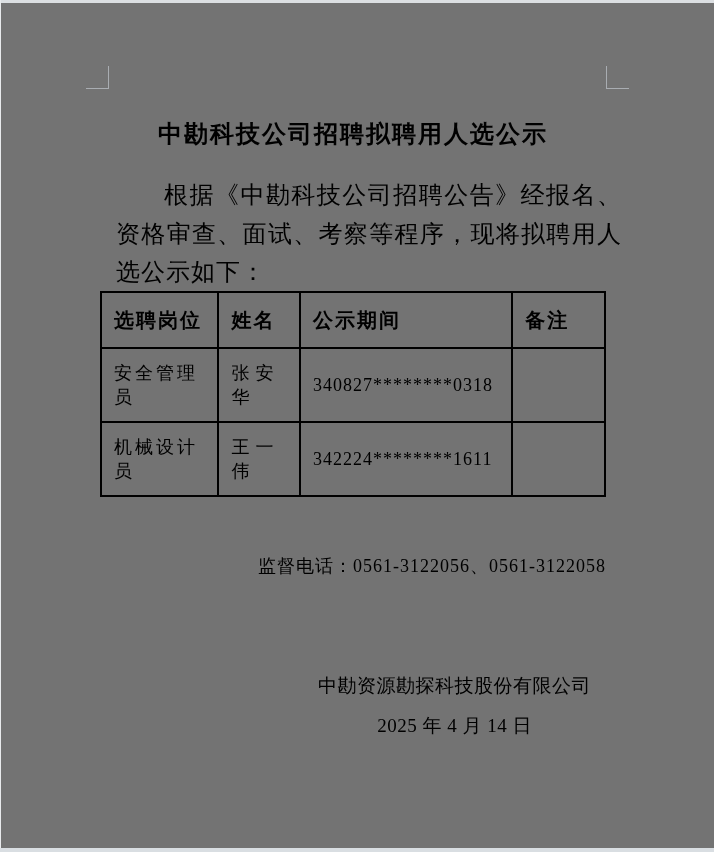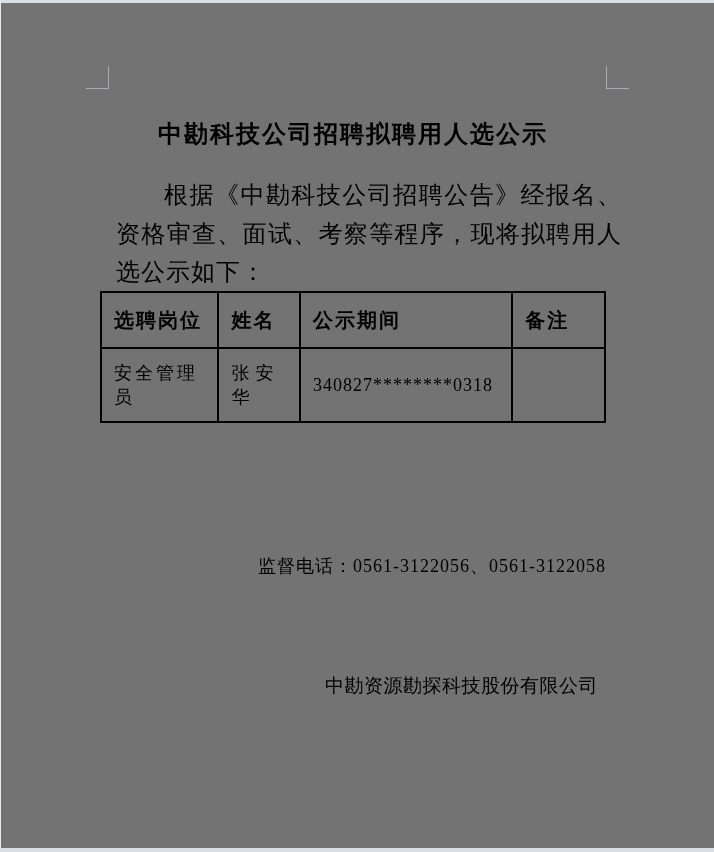"机械设计员" tr { html: none -> <tr> <td>机械设计员</td> <td>王一伟</td> <td>342224********1611</td> <td></td> </tr> }
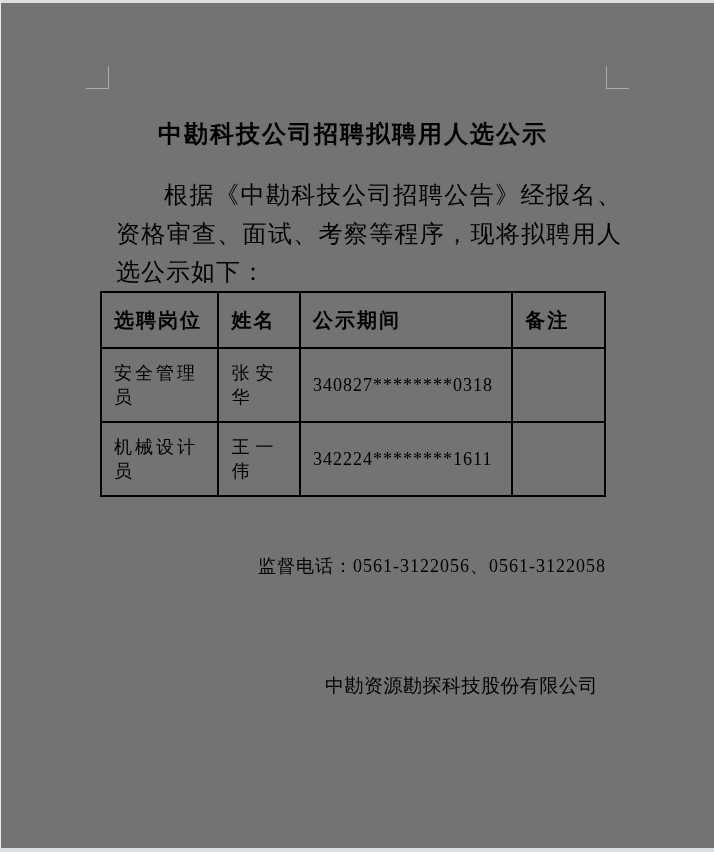"中勘资源勘探科技股份有限公司" .signature-block { right: 116px -> 123px }
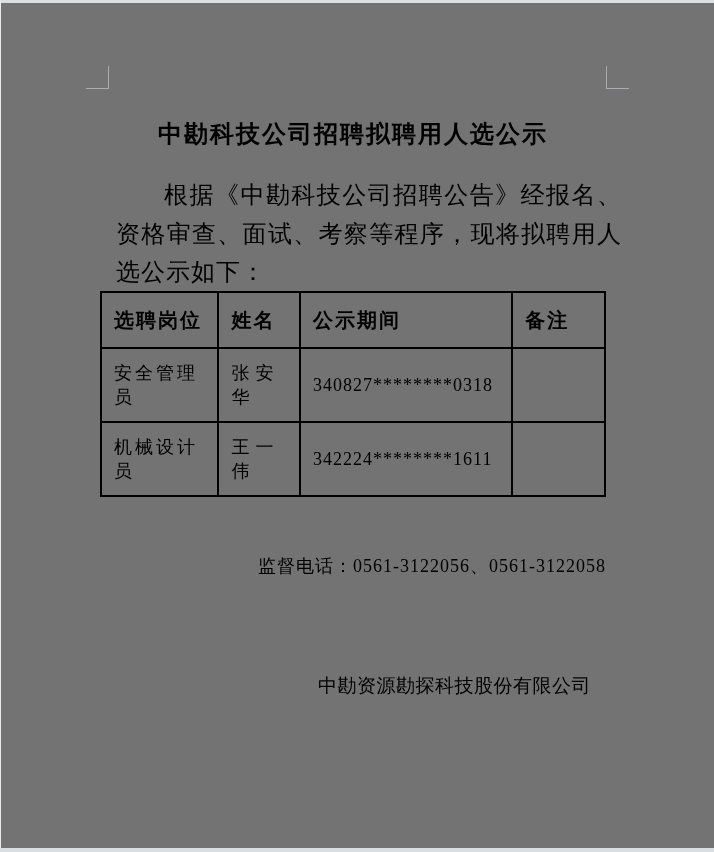"2025 年 4 月 14" div.signature-date { html: none -> <div>2025 年 4 月 14 日</div> }
